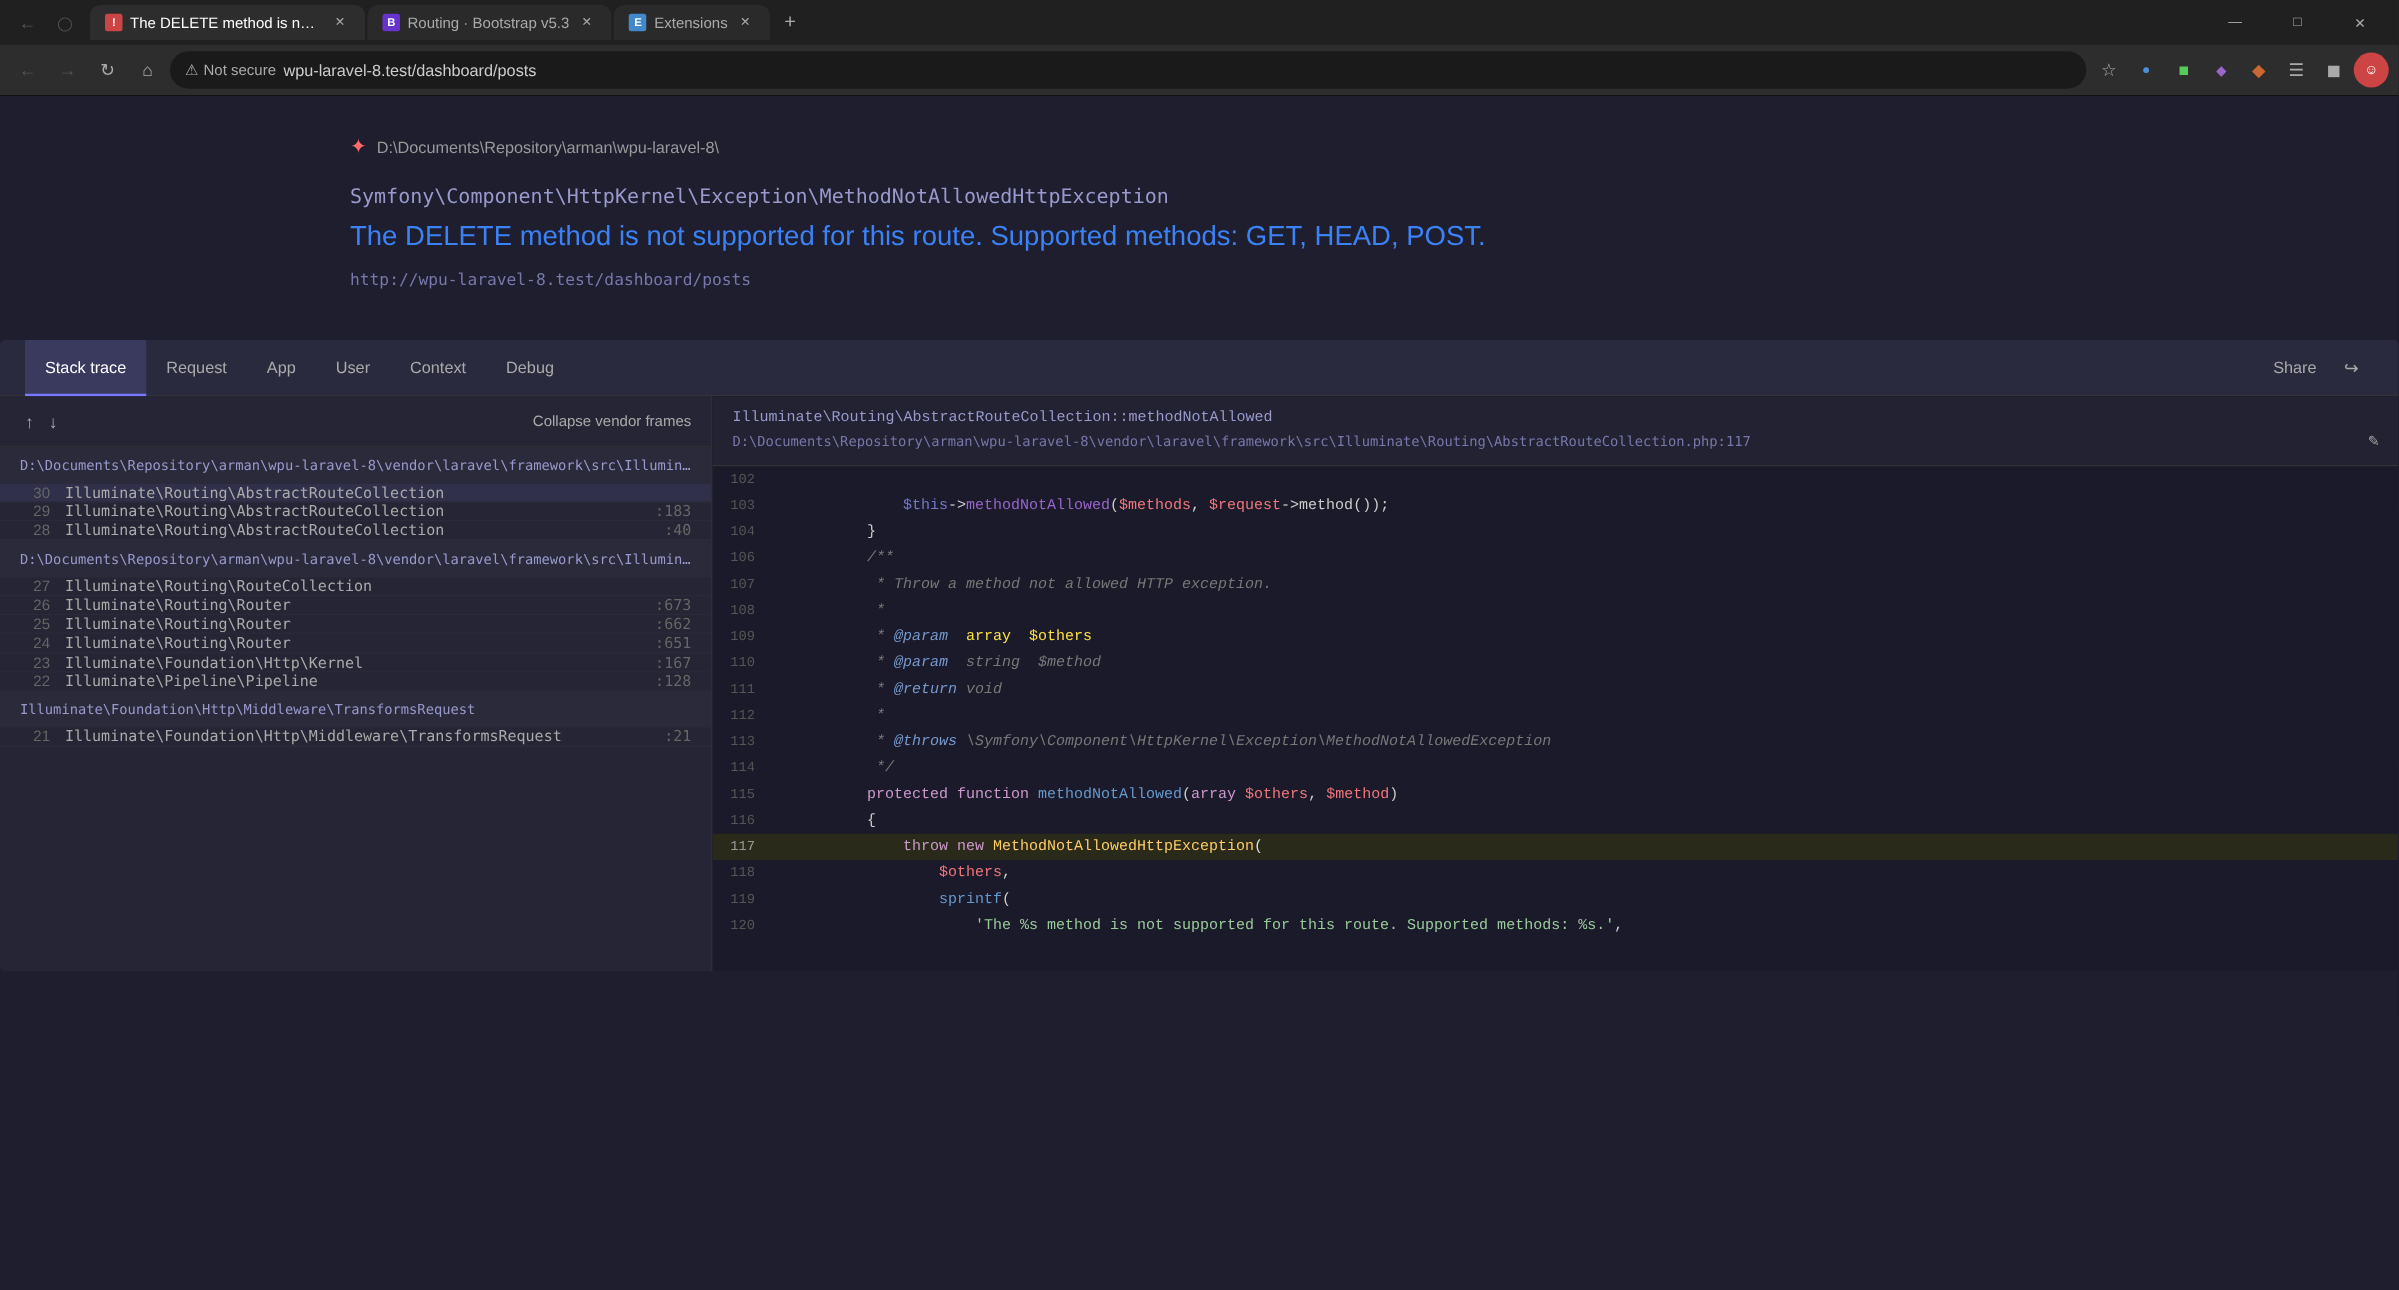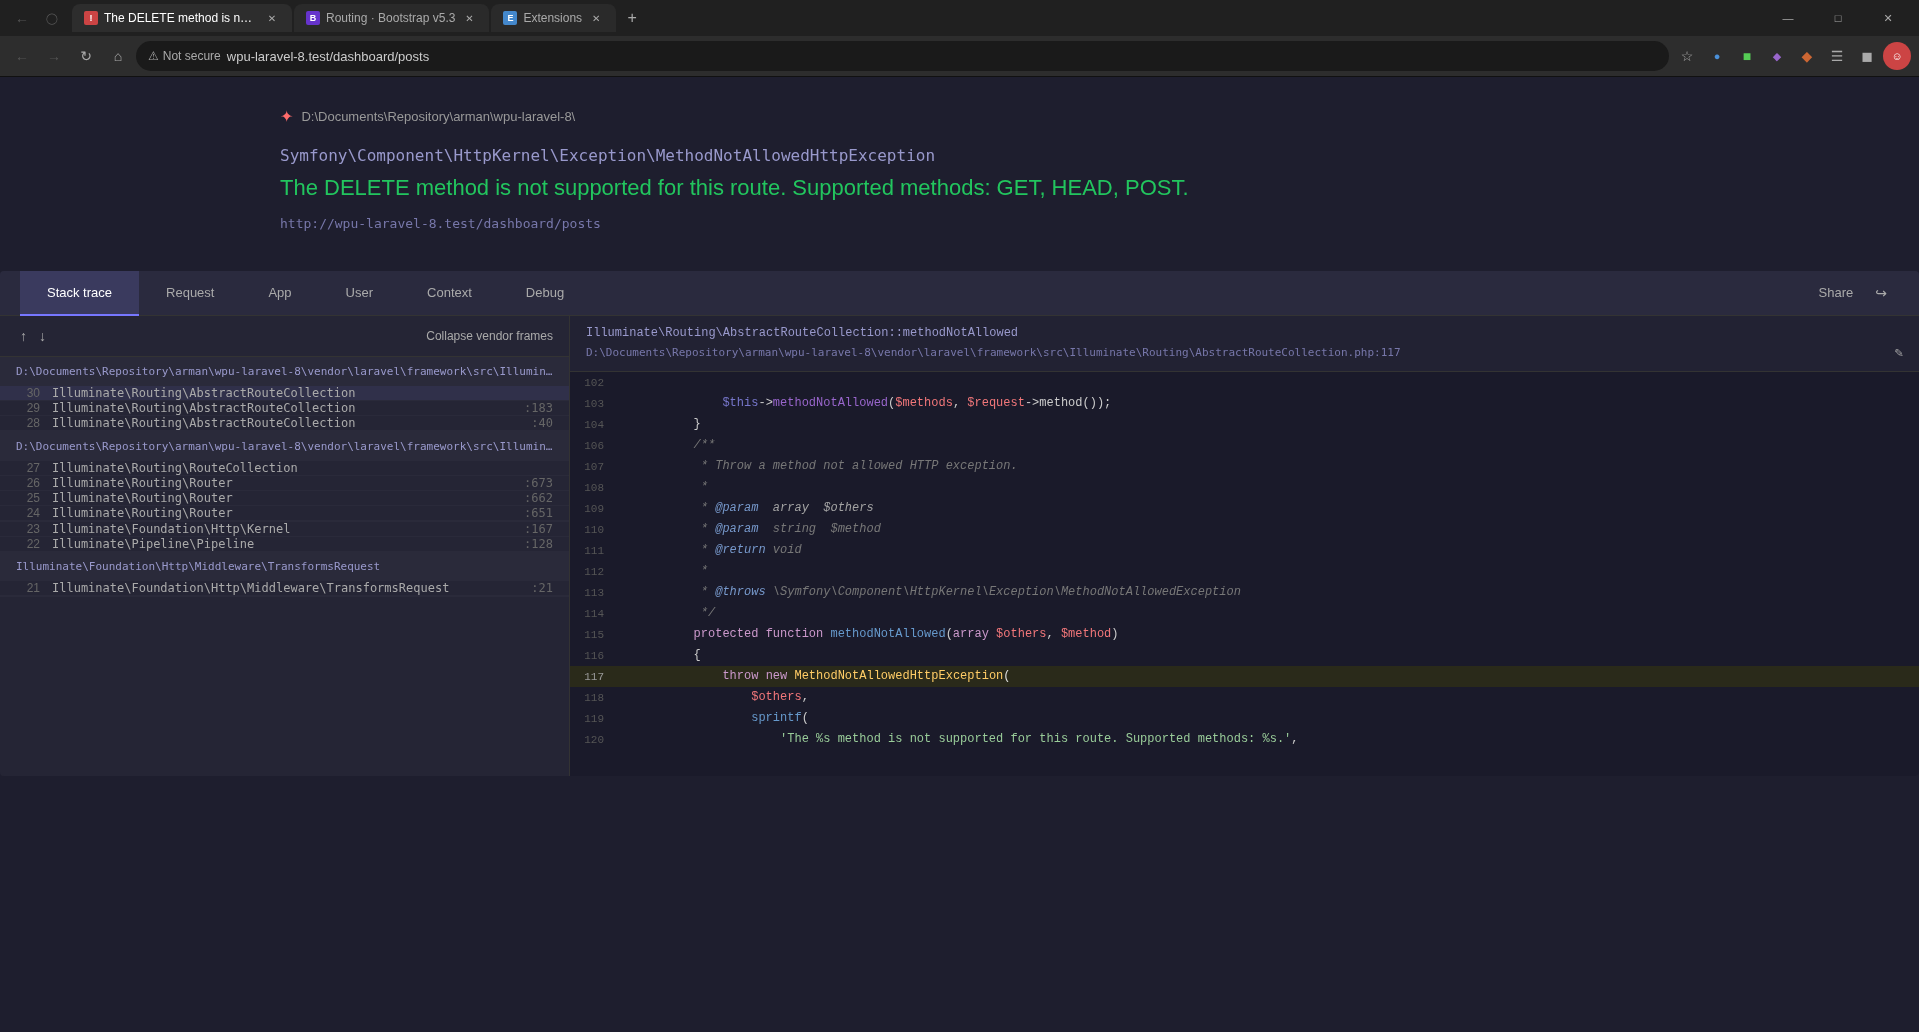"The DELETE method is not supported" .exception-message { color: #22c55e -> #3b82f6 }
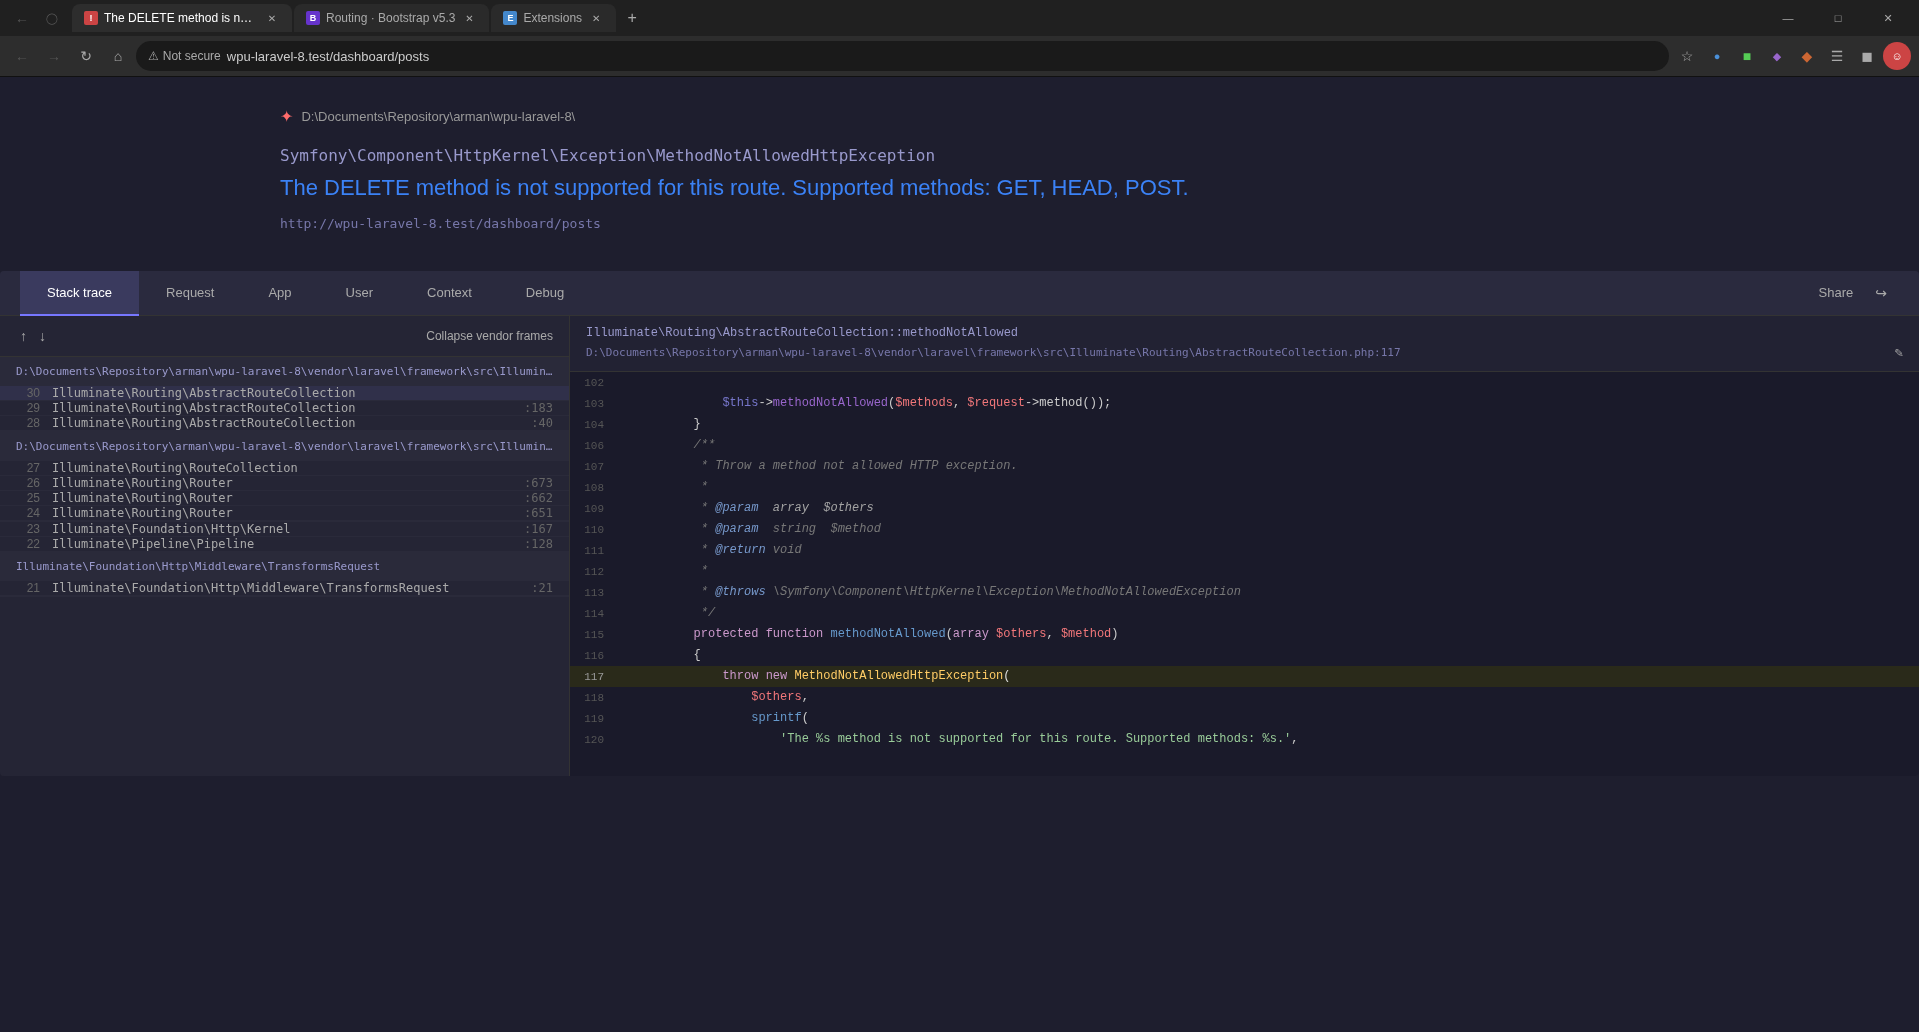"Stack trace" .stack-tab { padding: 14px 27px -> 14px 16px }
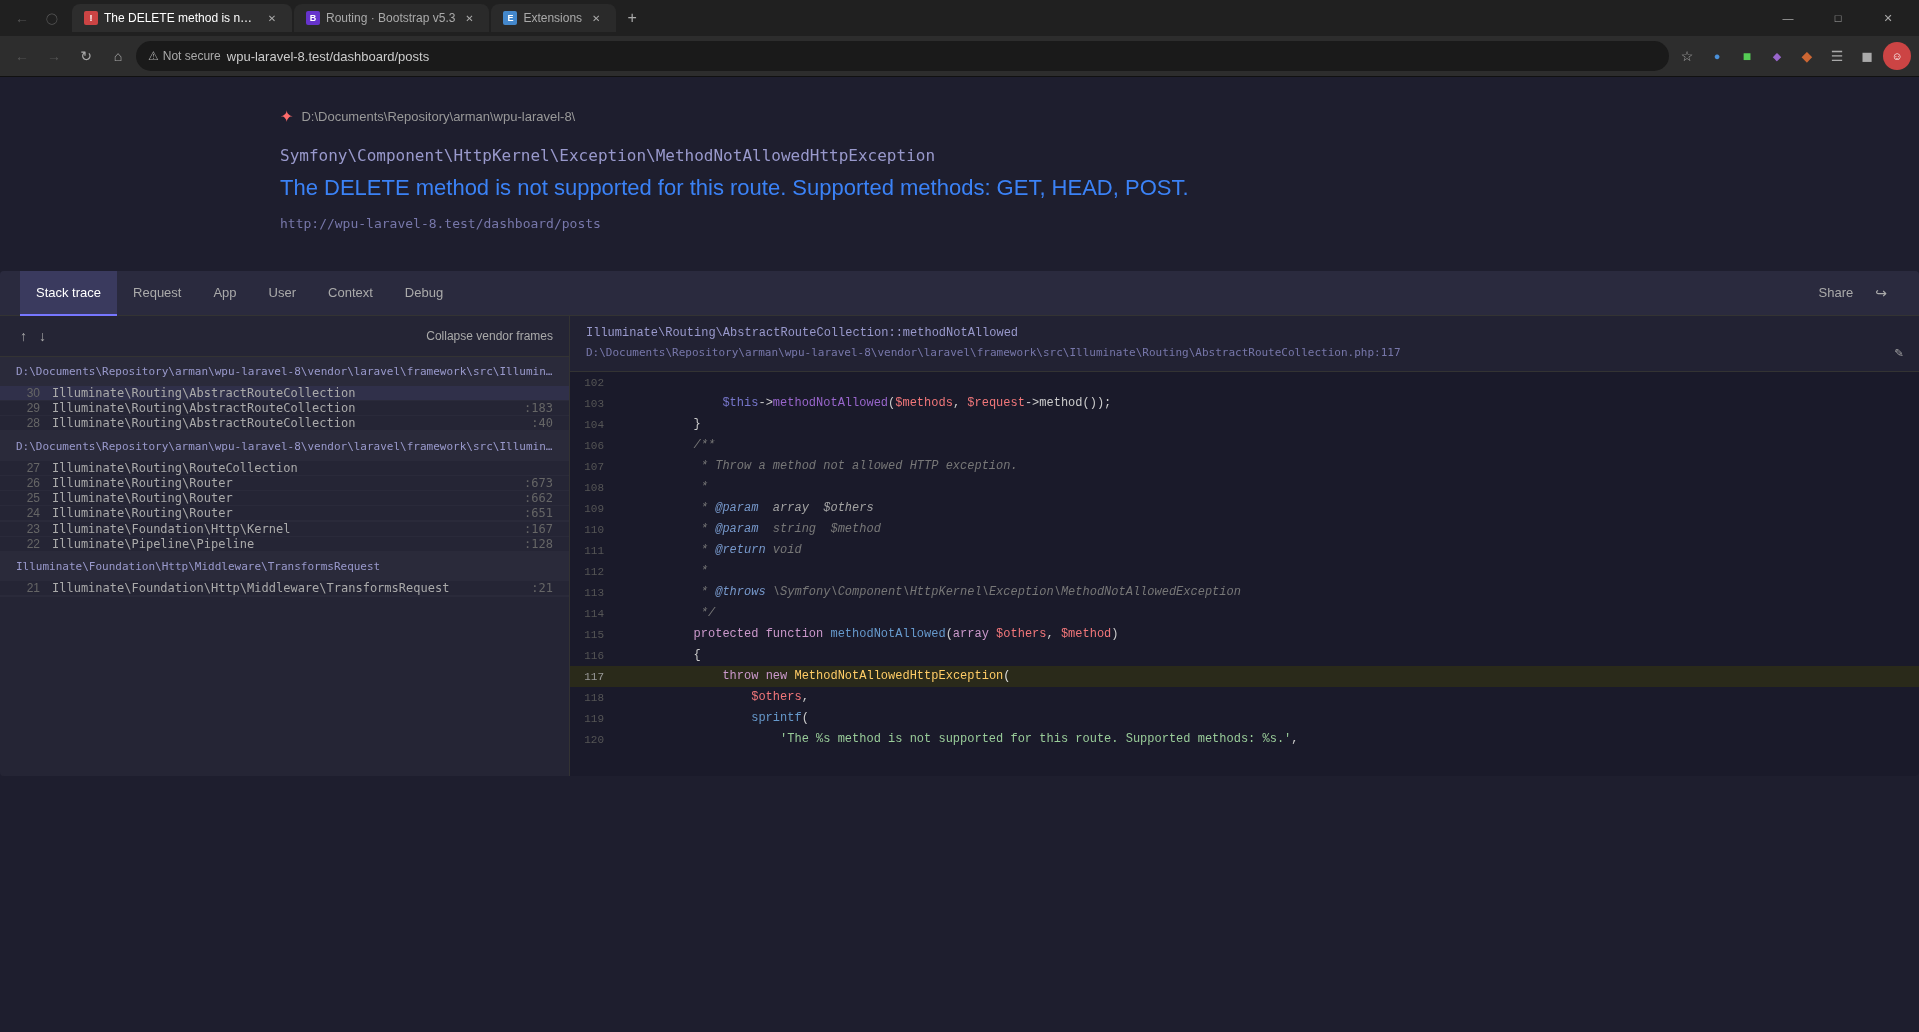"array $others" span { color: #a3a3a3 -> #fde047; font-style: italic -> none }
